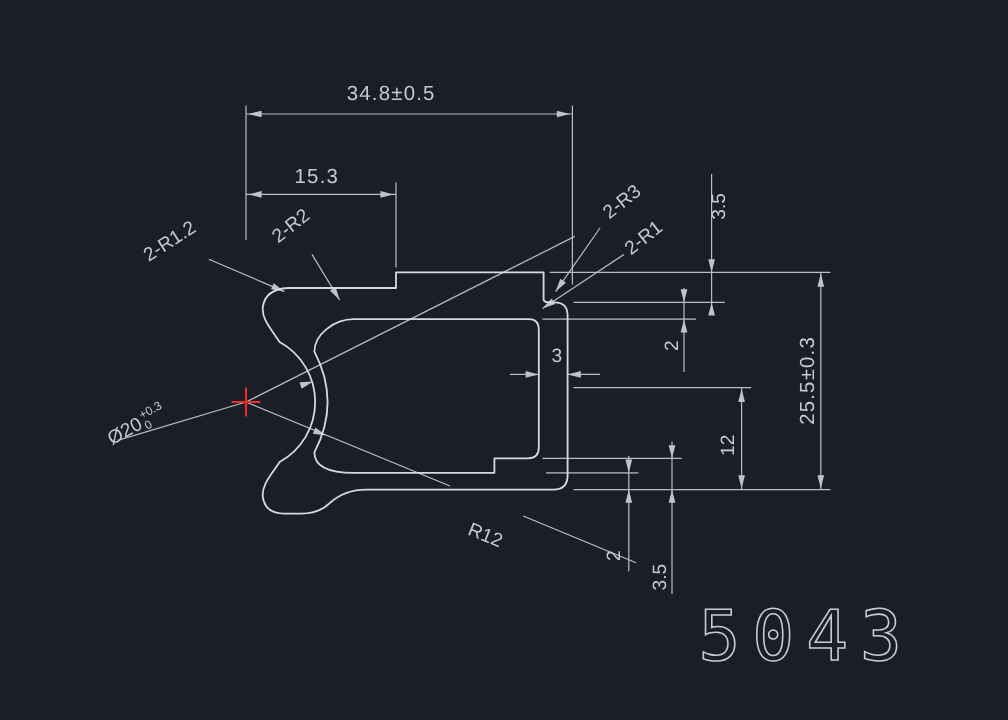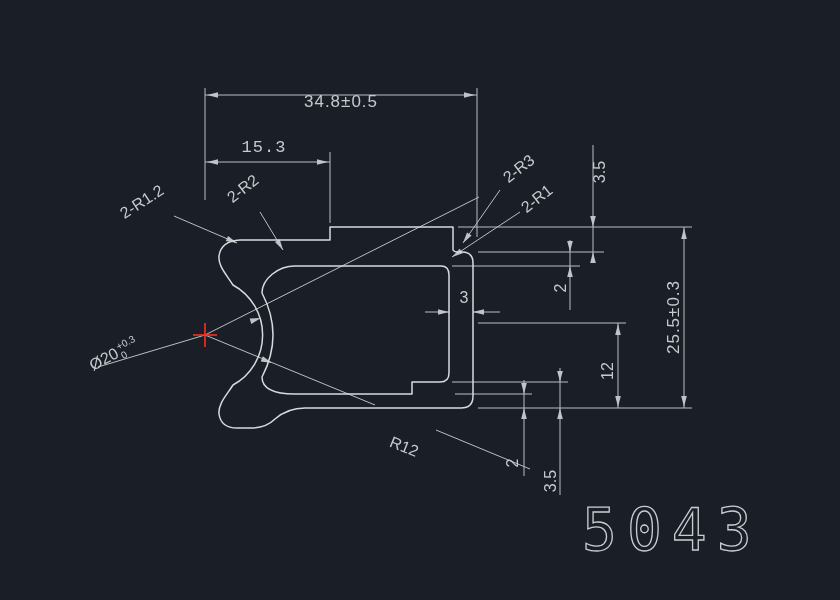"34.8±0.5" div.label { left: 341px -> 326px; margin-top: 23px -> none }
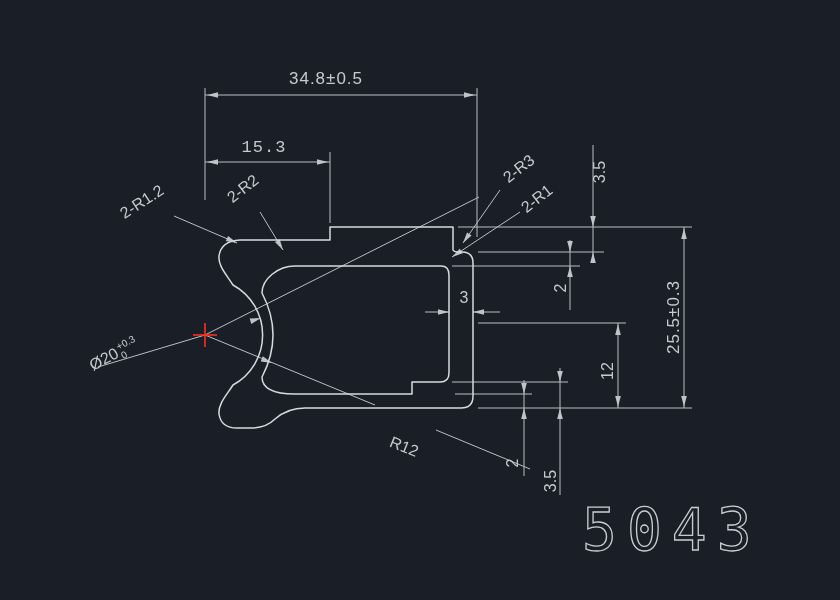"15.3" div.label { font-family: Liberation Mono, monospace -> none }
